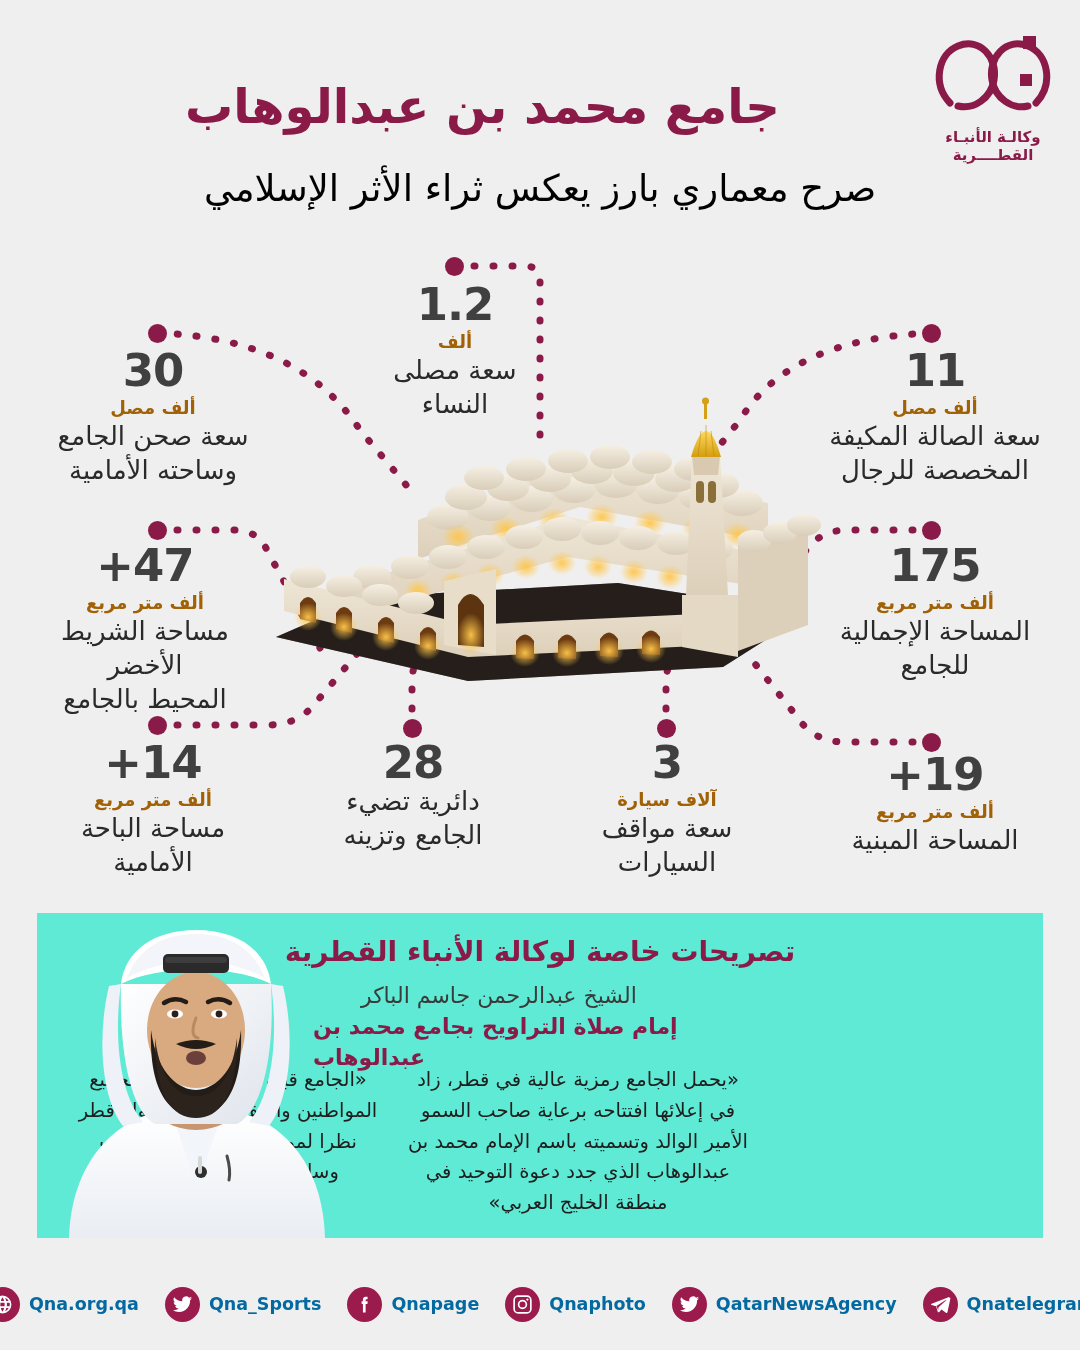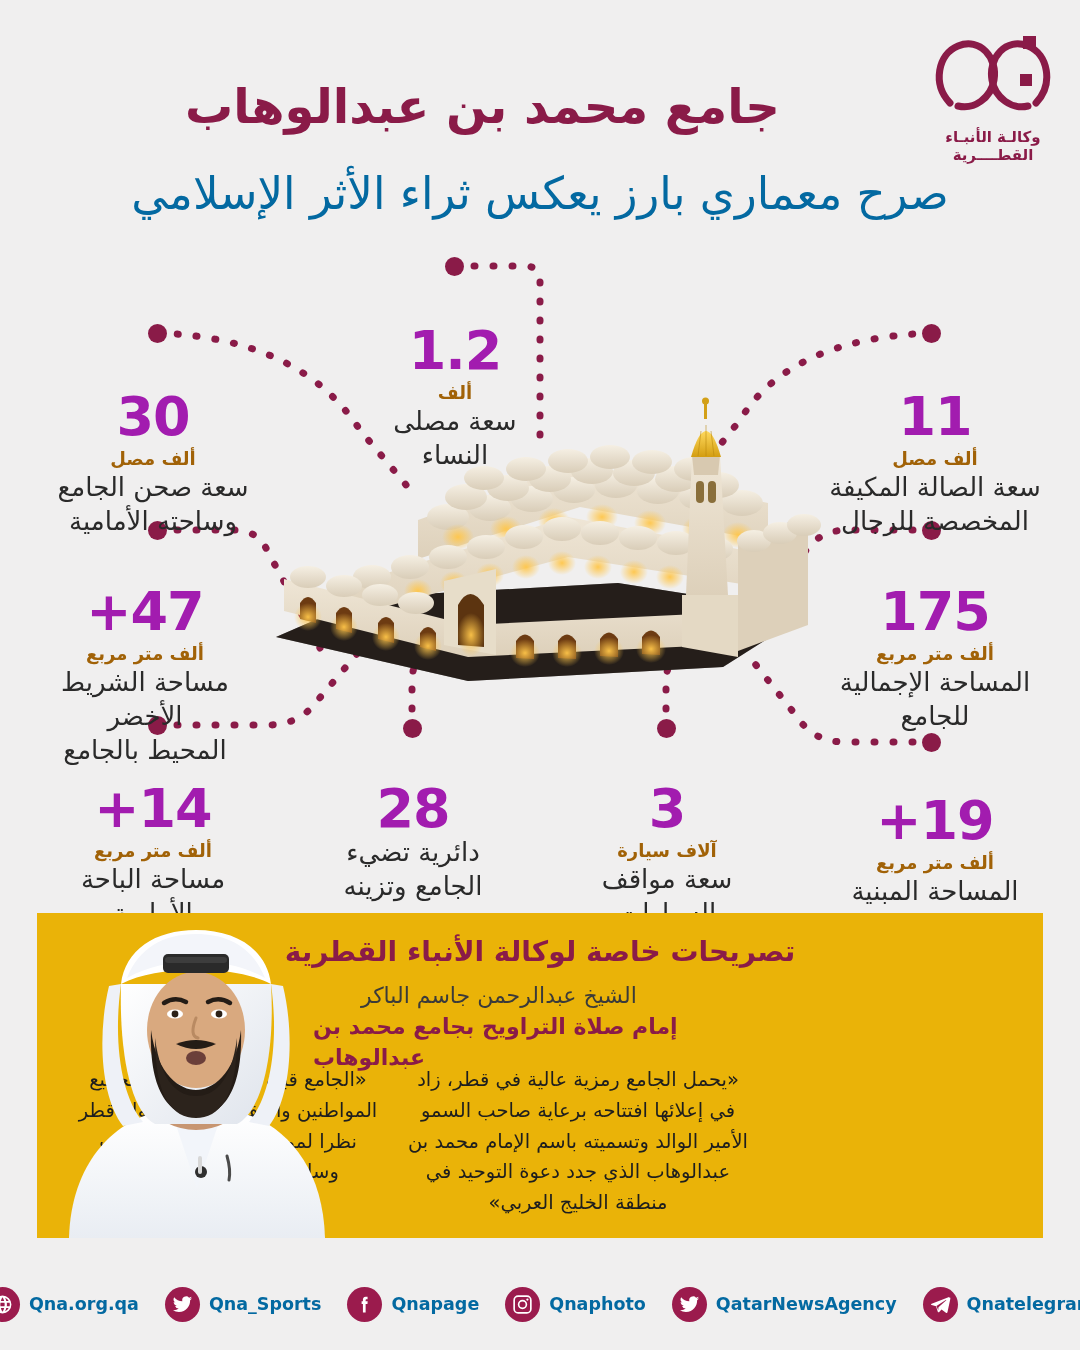"صرح معماري بارز يعكس ثراء" #subtitle { color: #0369a1 -> #000000; font-size: 45px -> 37px }
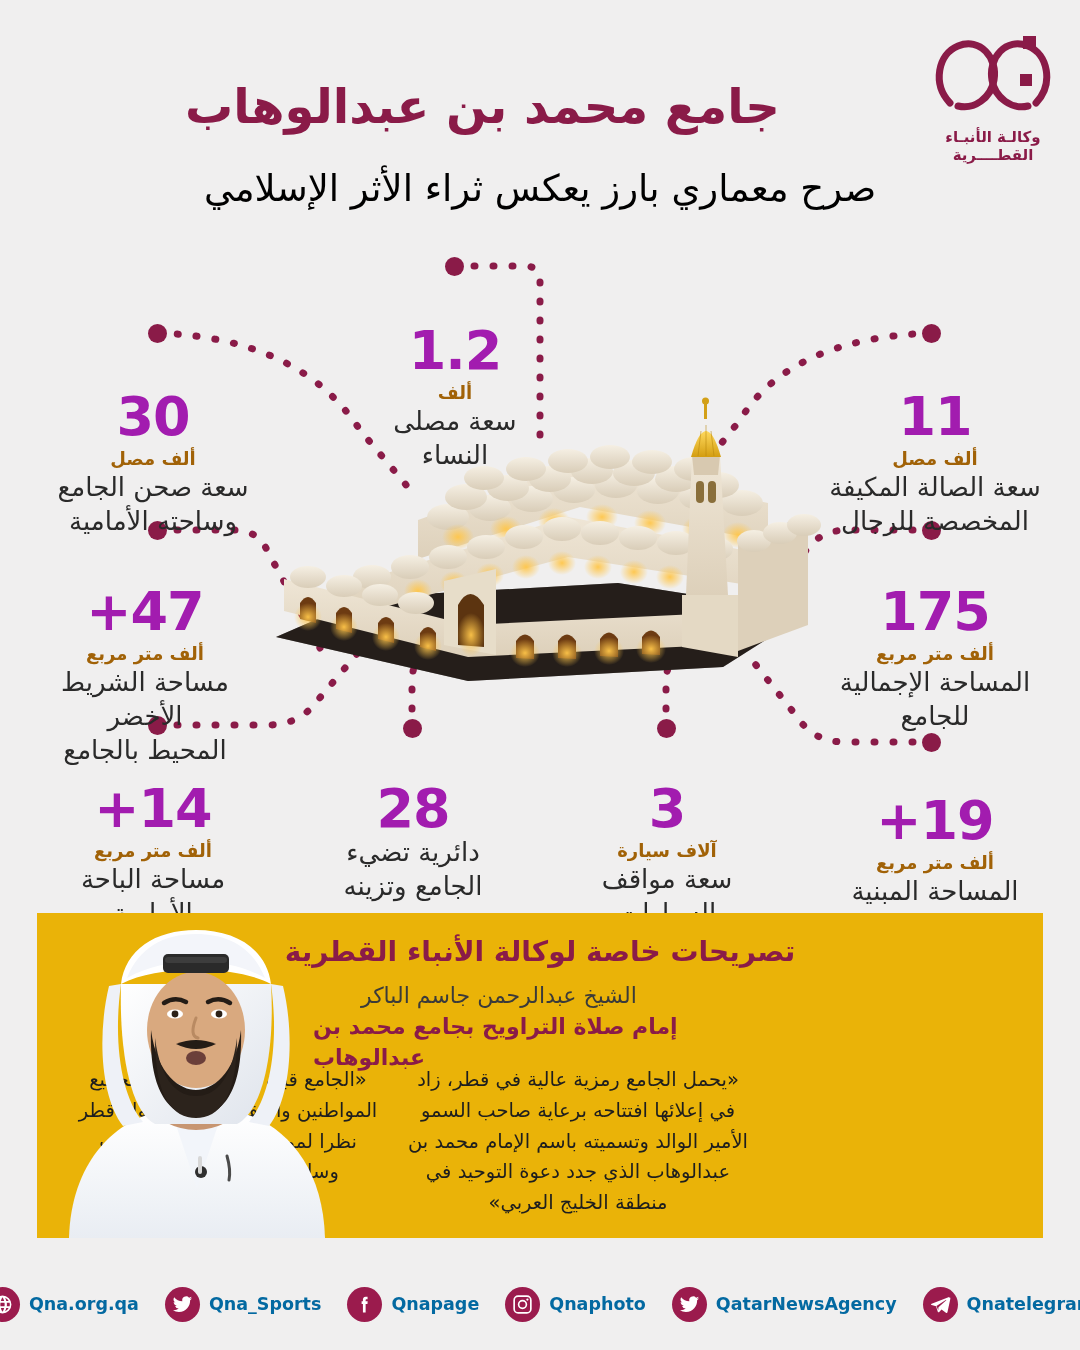"1.2" .stat .num { color: #a21caf -> #404040; font-size: 54px -> 45px; margin-top: 42px -> none }
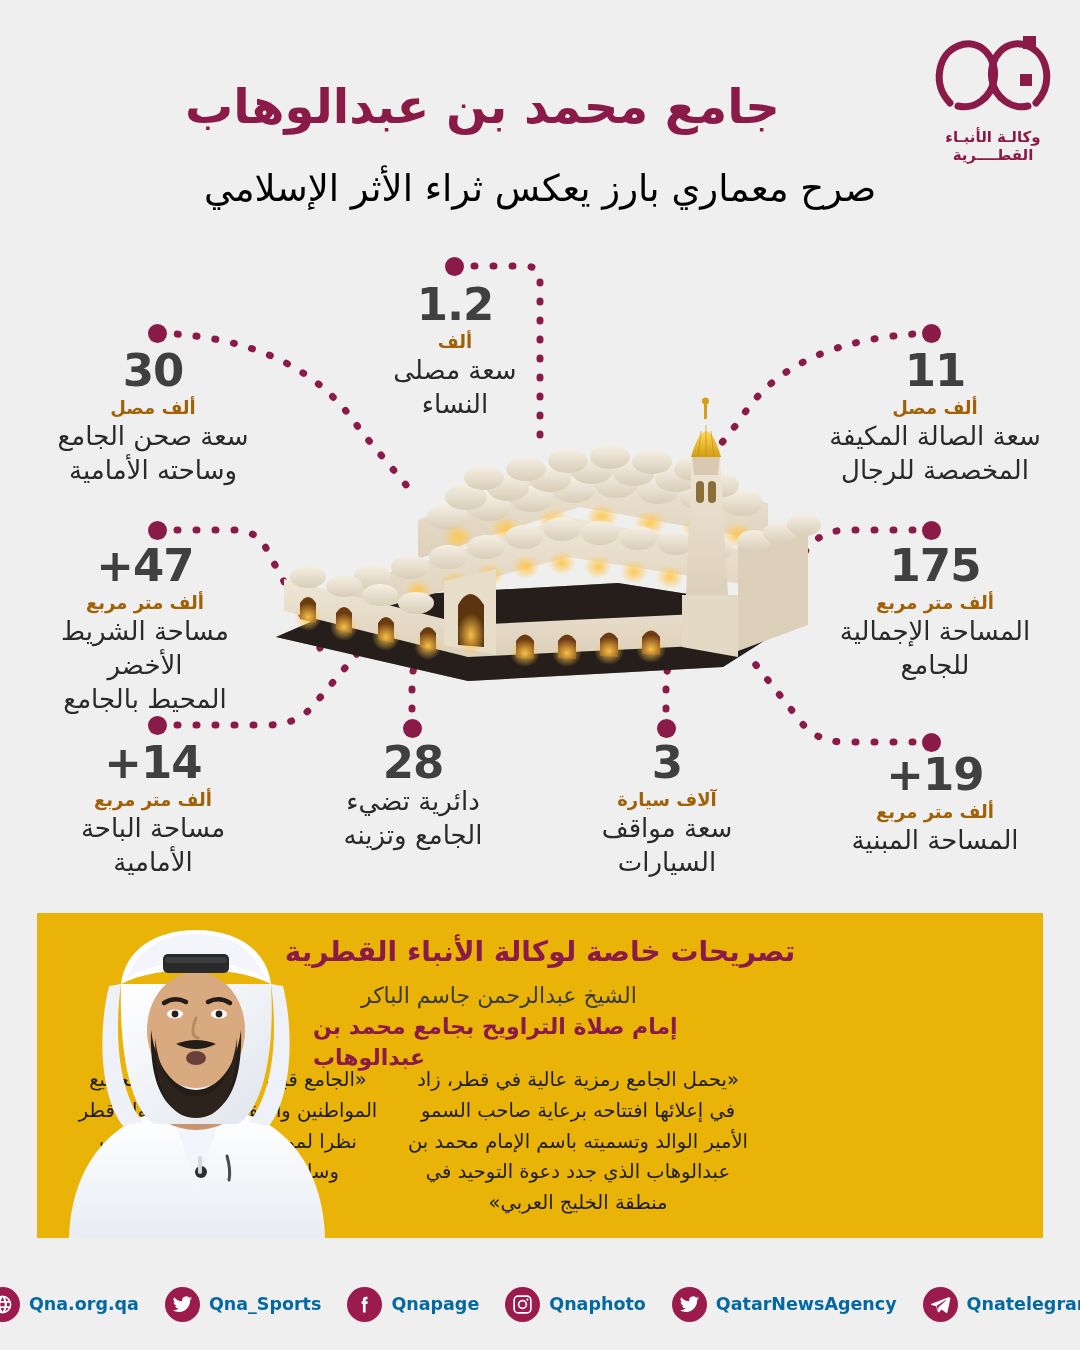"تصريحات خاصة لوكالة الأنباء القطرية" #panel { background: #eab308 -> #5eead4 }
